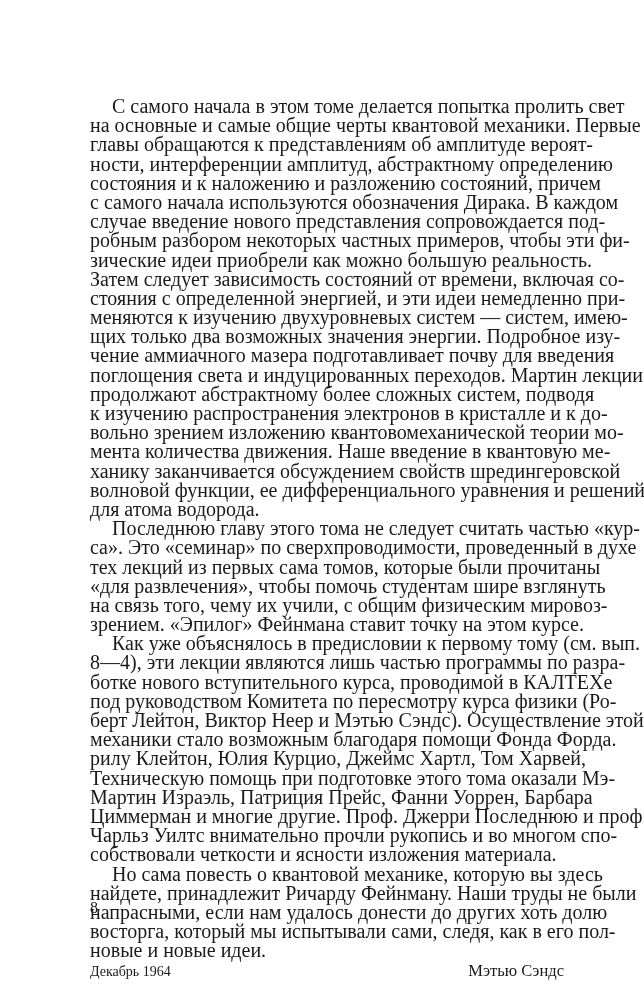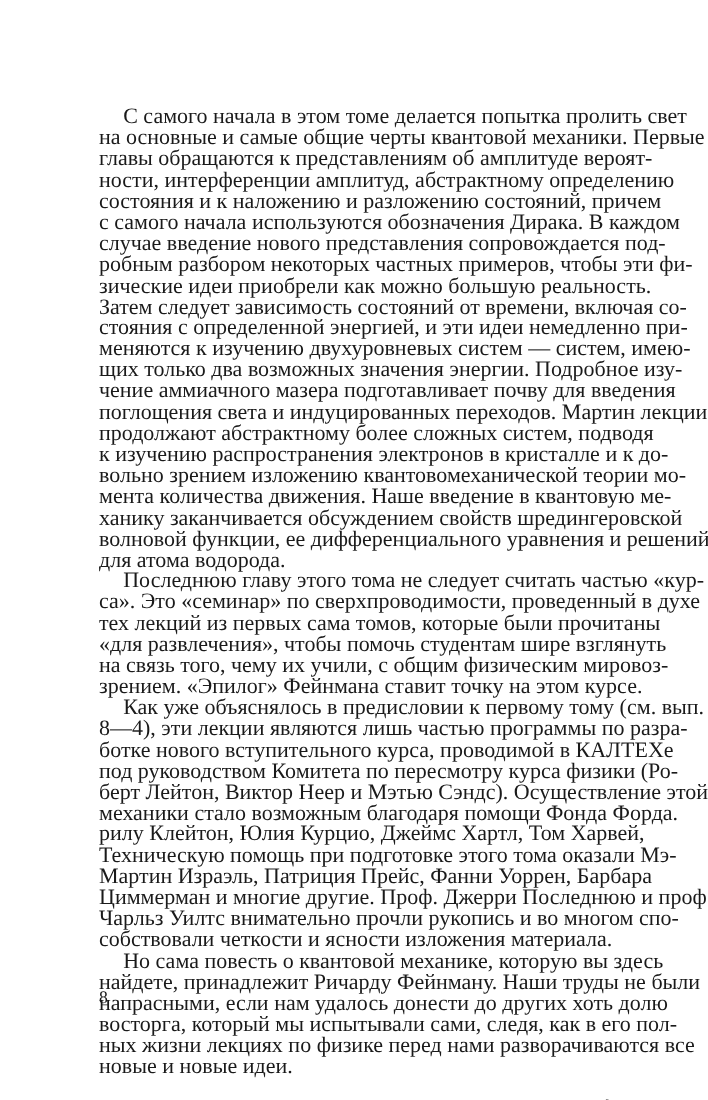"ных жизни лекциях по физике" span.line { html: <span>ных жизни лекциях по физике перед нами разворачиваются все</span> -> none }
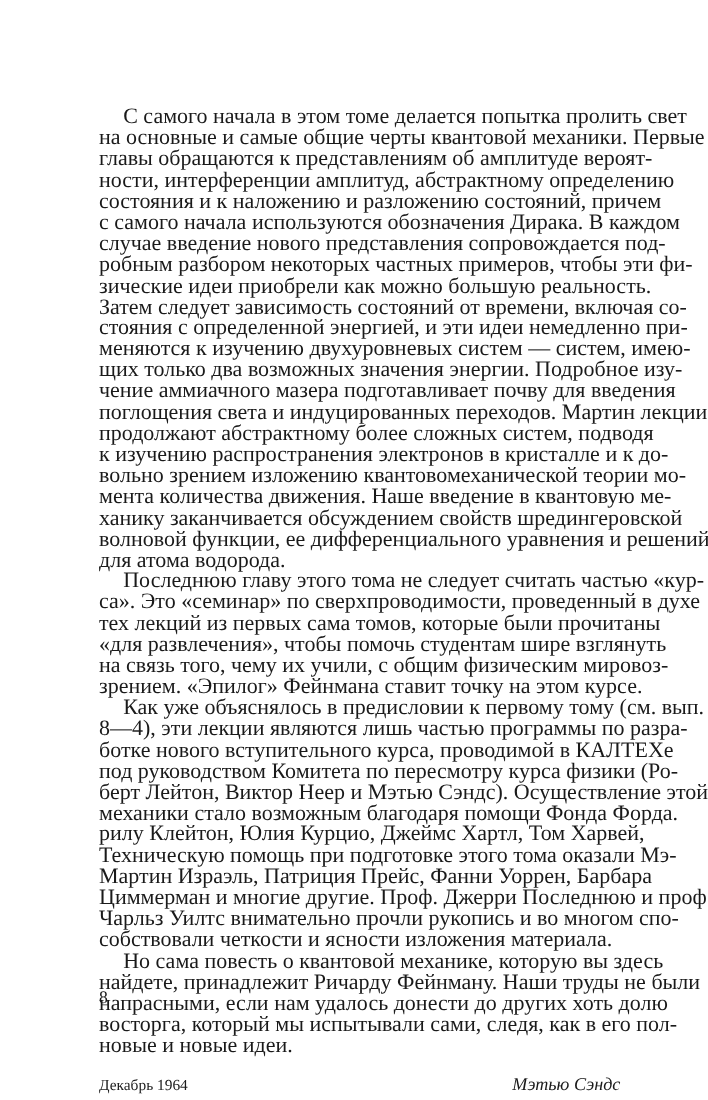"Декабрь 1964" .signature-row { margin-top: 16px -> 1px }
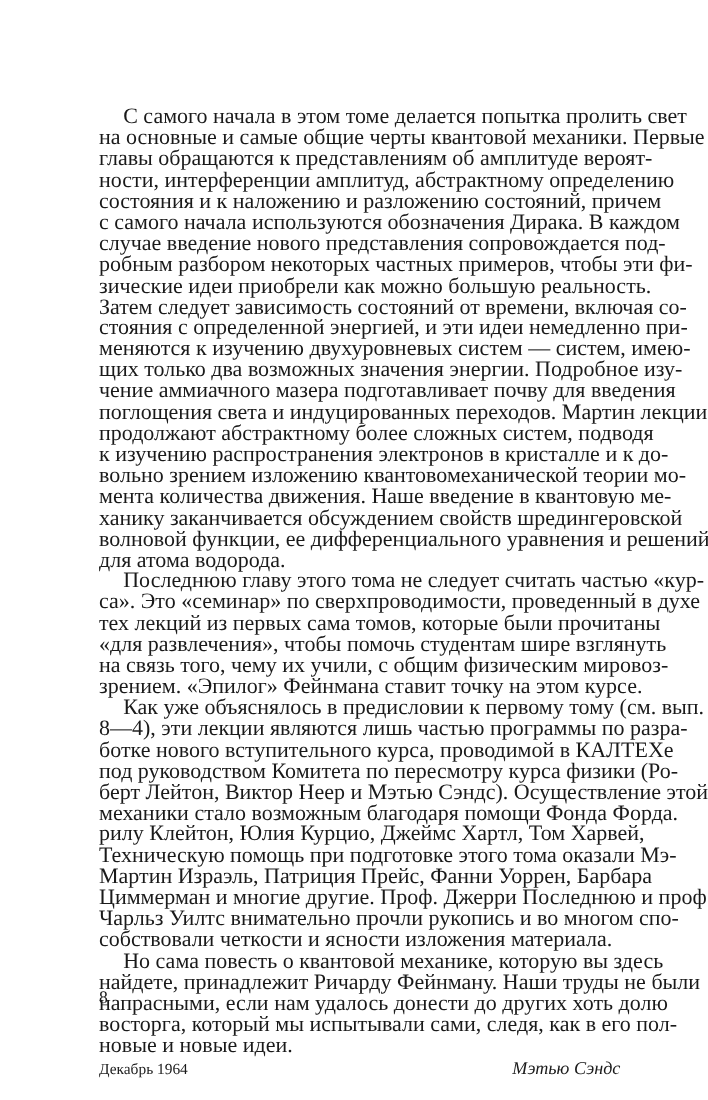"Мэтью Сэндс" .signature { font-style: italic -> none }
